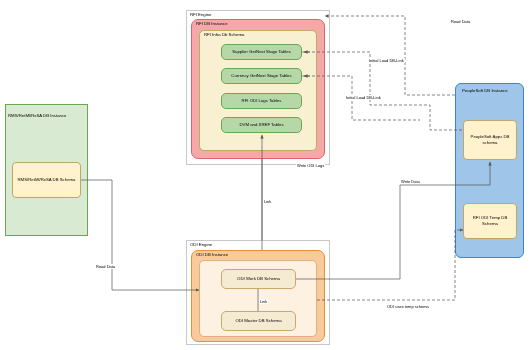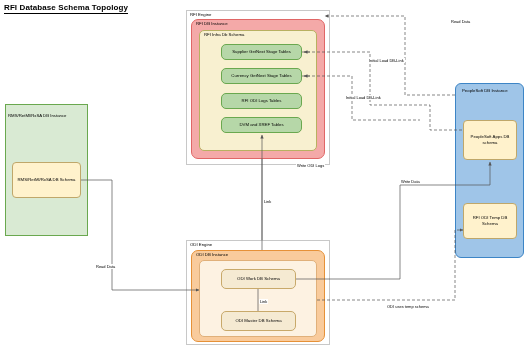"RFI Database Schema Topology" div.title { html: <div>RFI Database Schema Topology</div> -> none }
